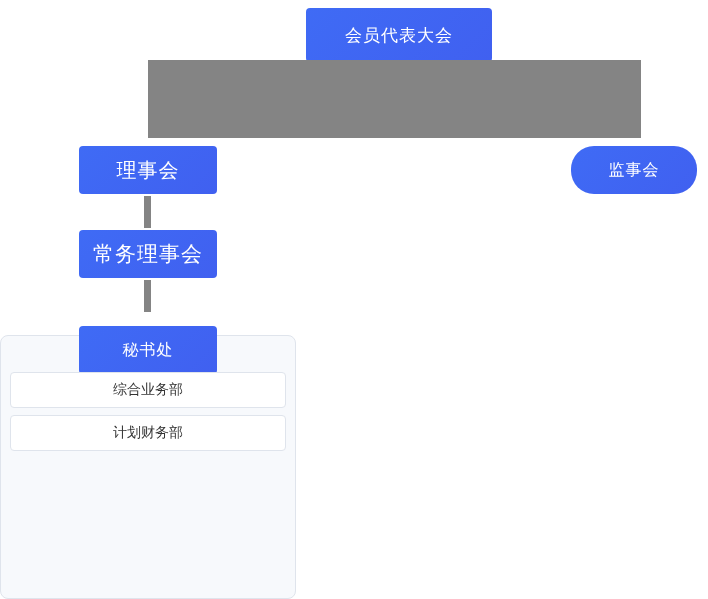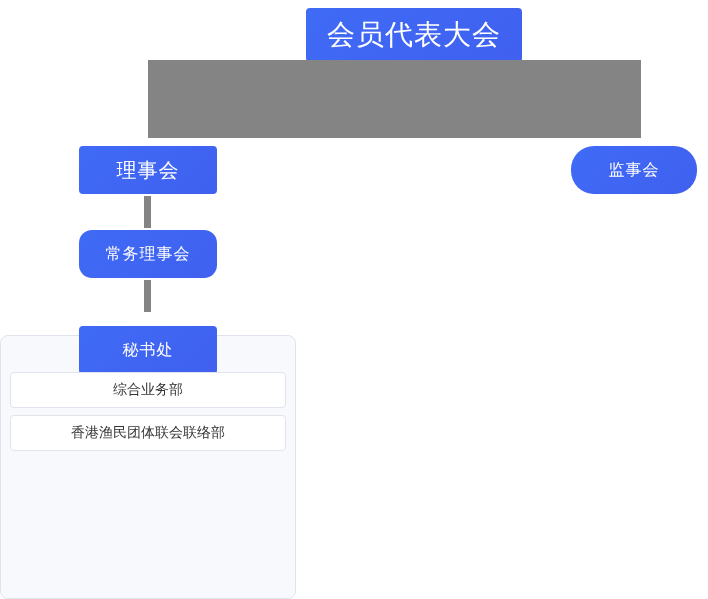"会员代表大会" .node-top { font-size: 28px -> 17px; width: 216px -> 186px }
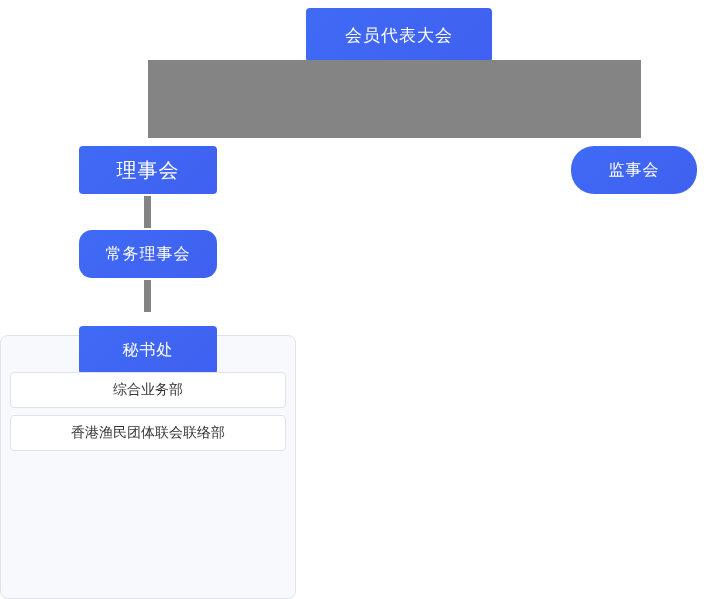"常务理事会" .node-standing { border-radius: 13px -> none; font-size: 16px -> 21px }
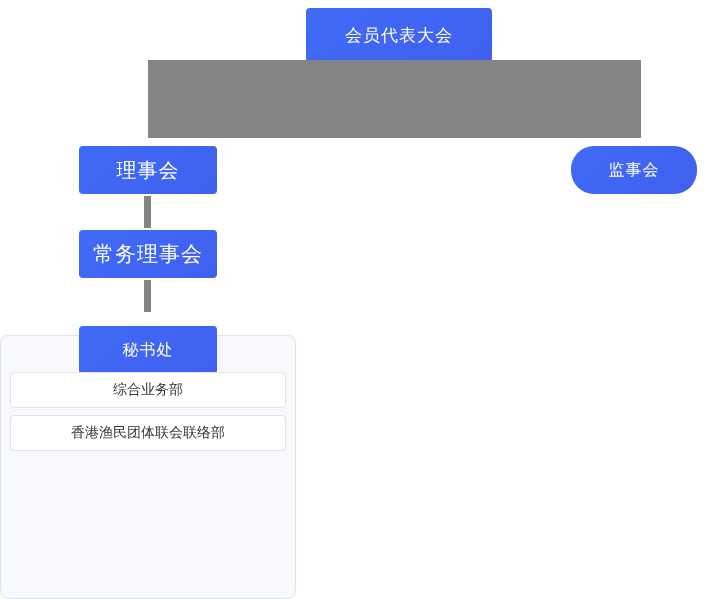"计划财务部" div.dept-item { html: none -> <div>计划财务部</div> }
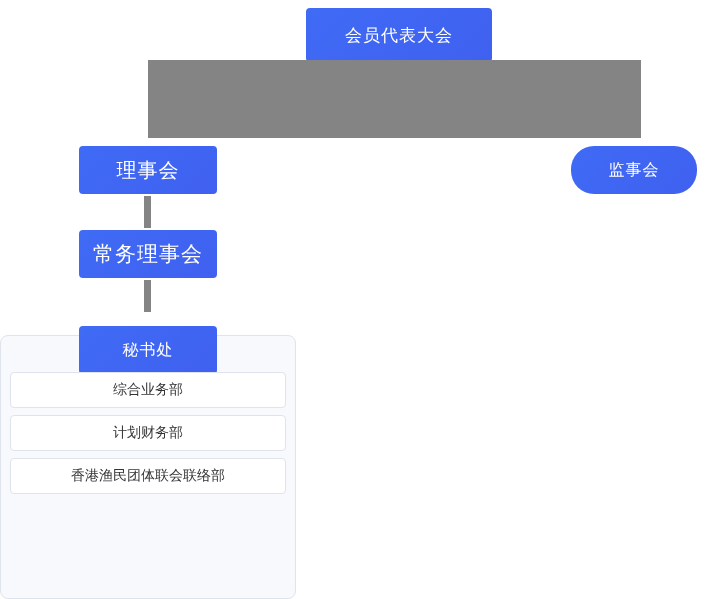"香港渔民团体联会联络部" div.dept-item { html: <div>香港渔民团体联会联络部</div> -> none }
